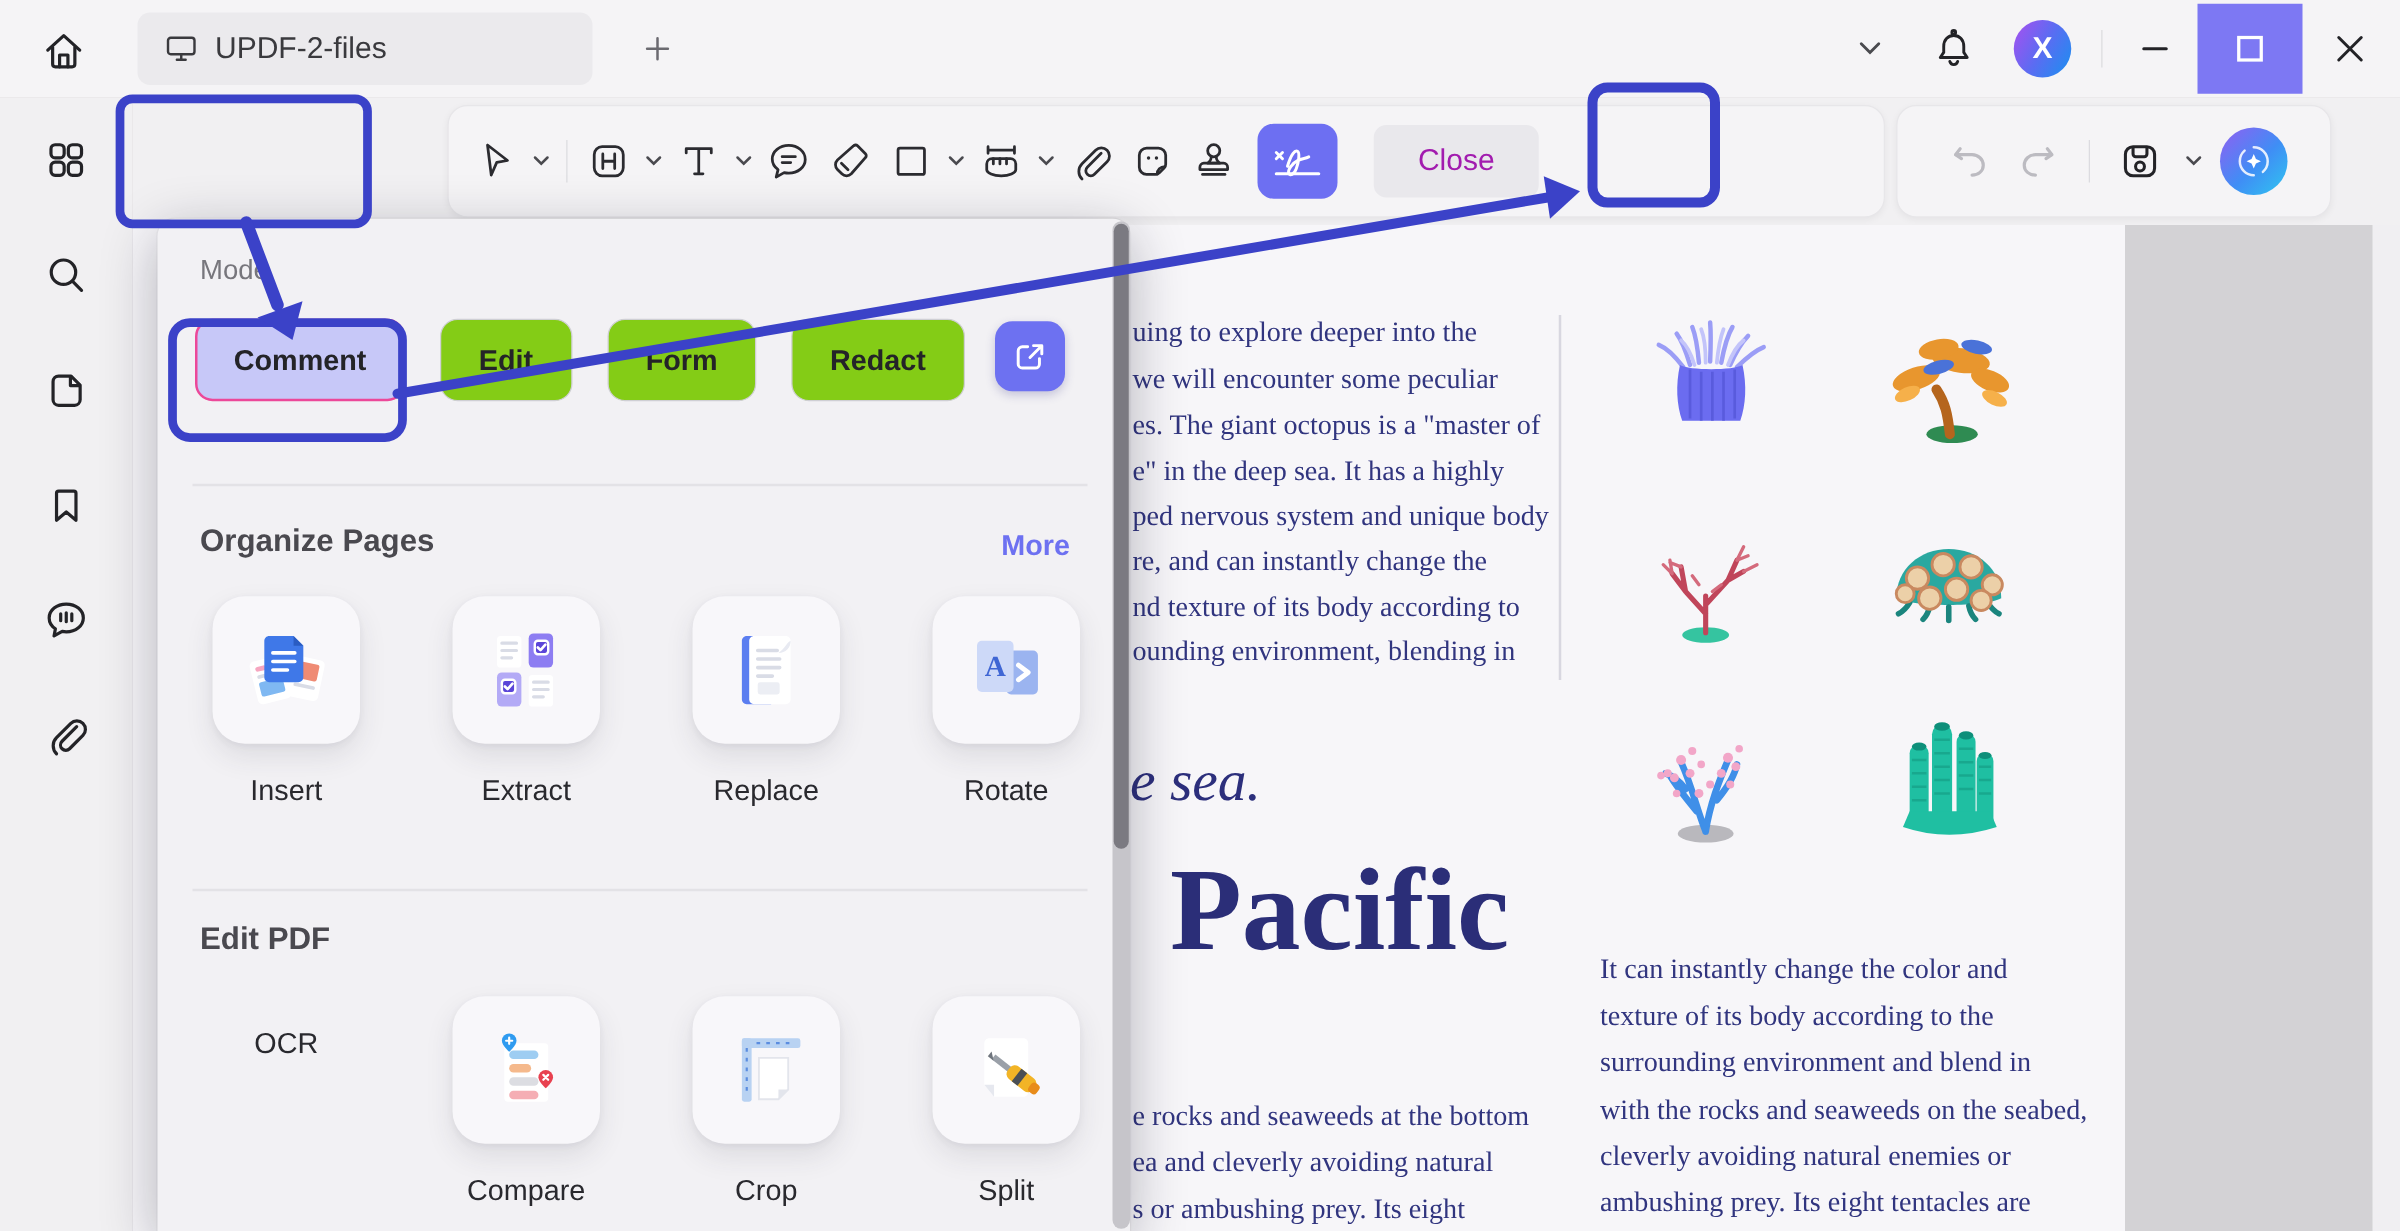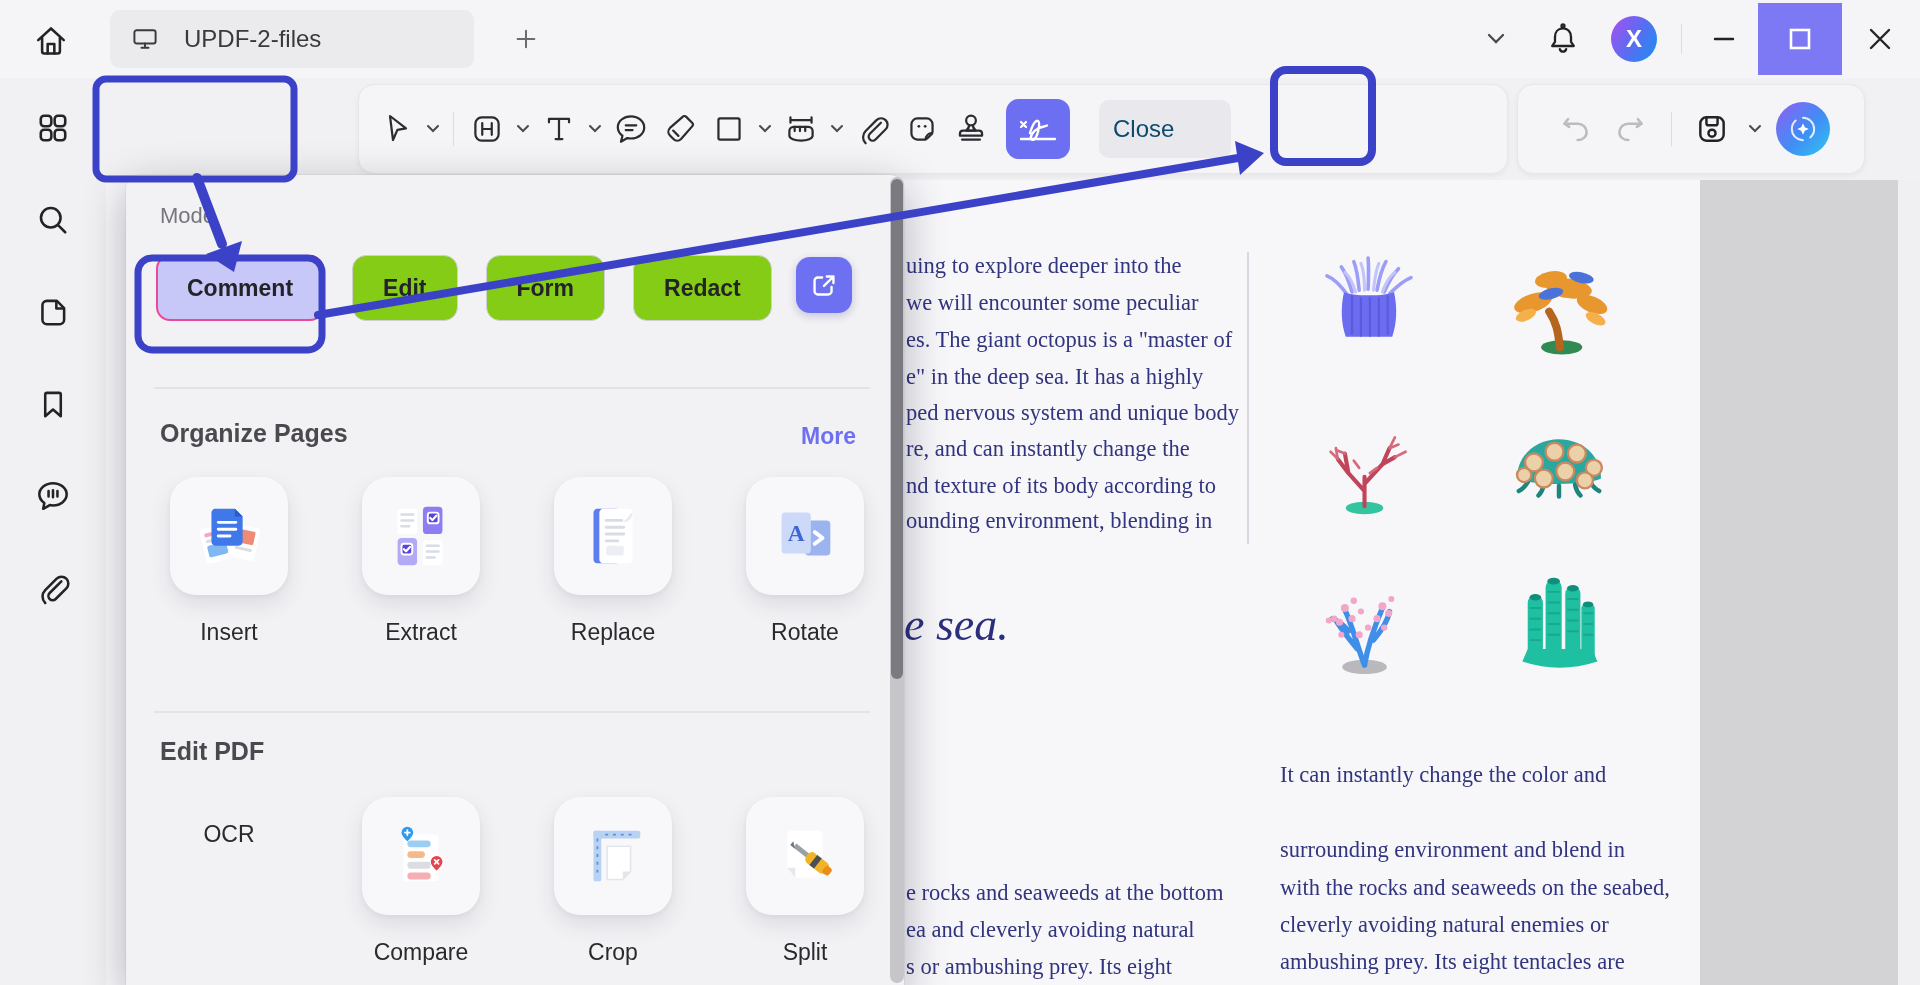"UPDF-2-files" .tab { gap: 24px -> 12px }
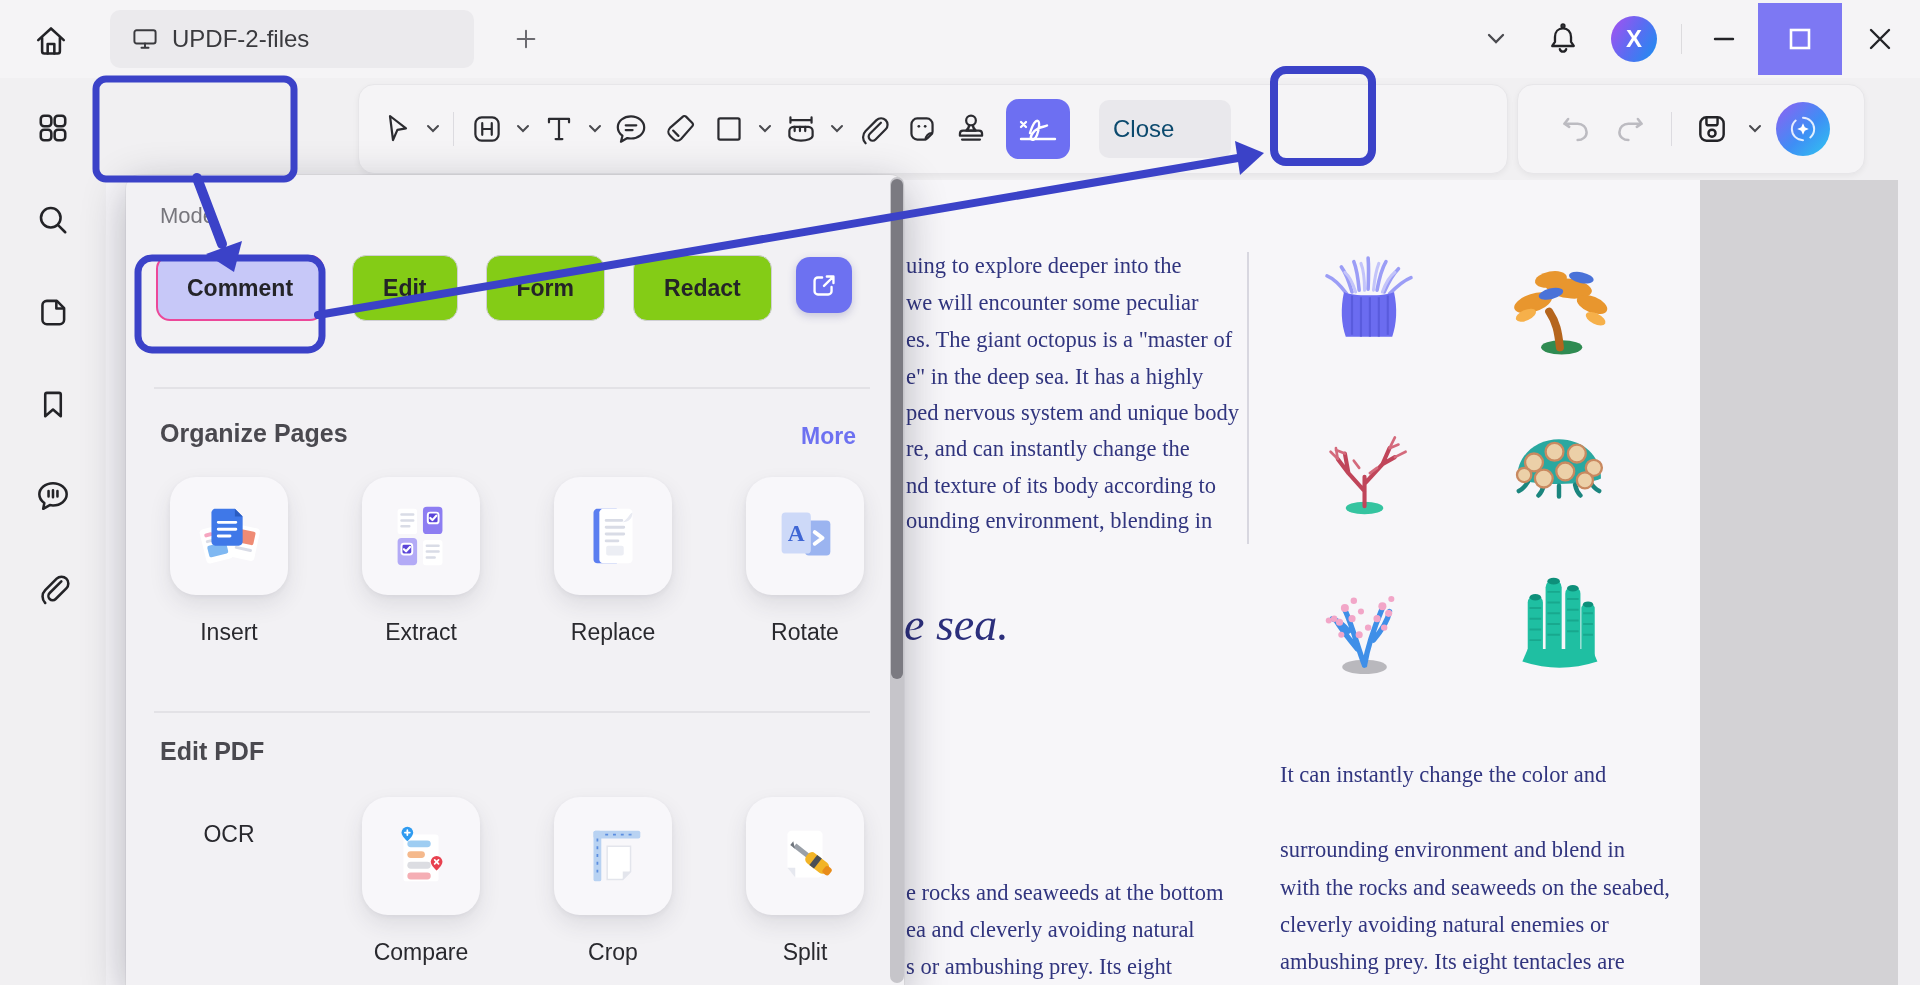"Close" .close-doc { color: #0c4a6e -> #a21caf; justify-content: none -> center }
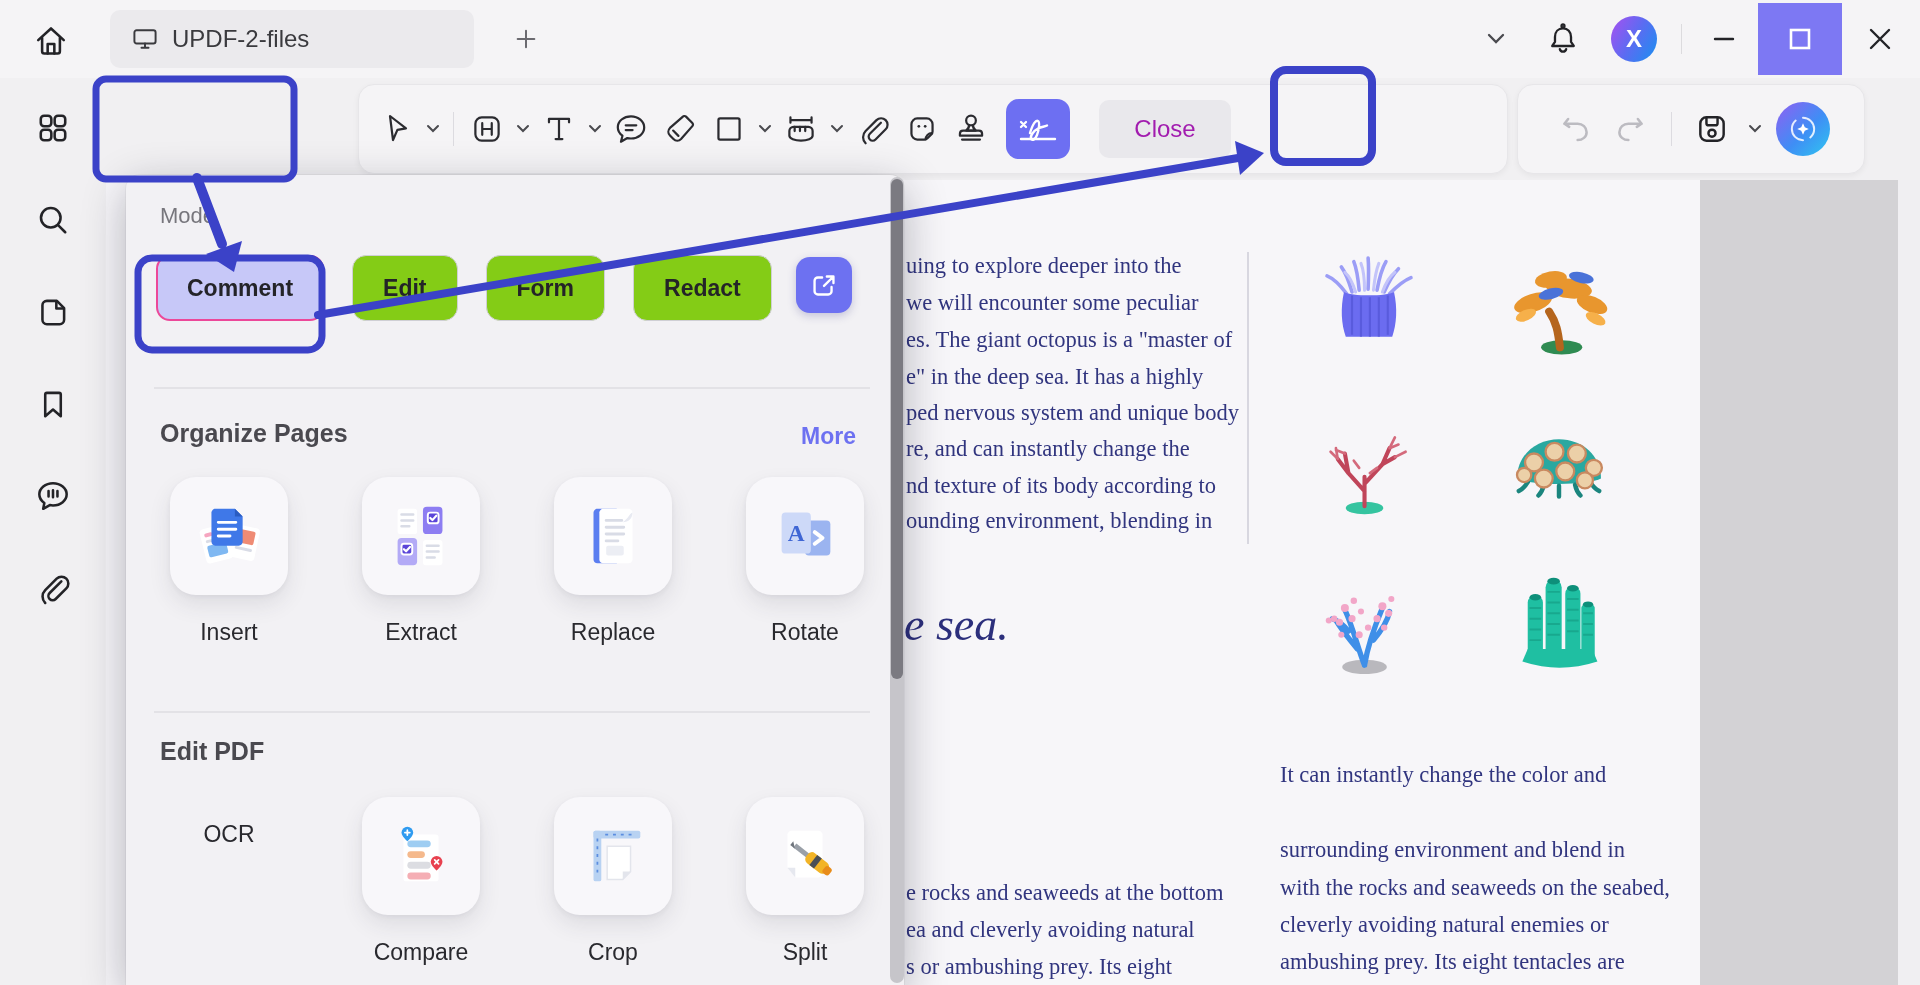"Pacific" div.doc-title { html: none -> <div>Pacific</div> }
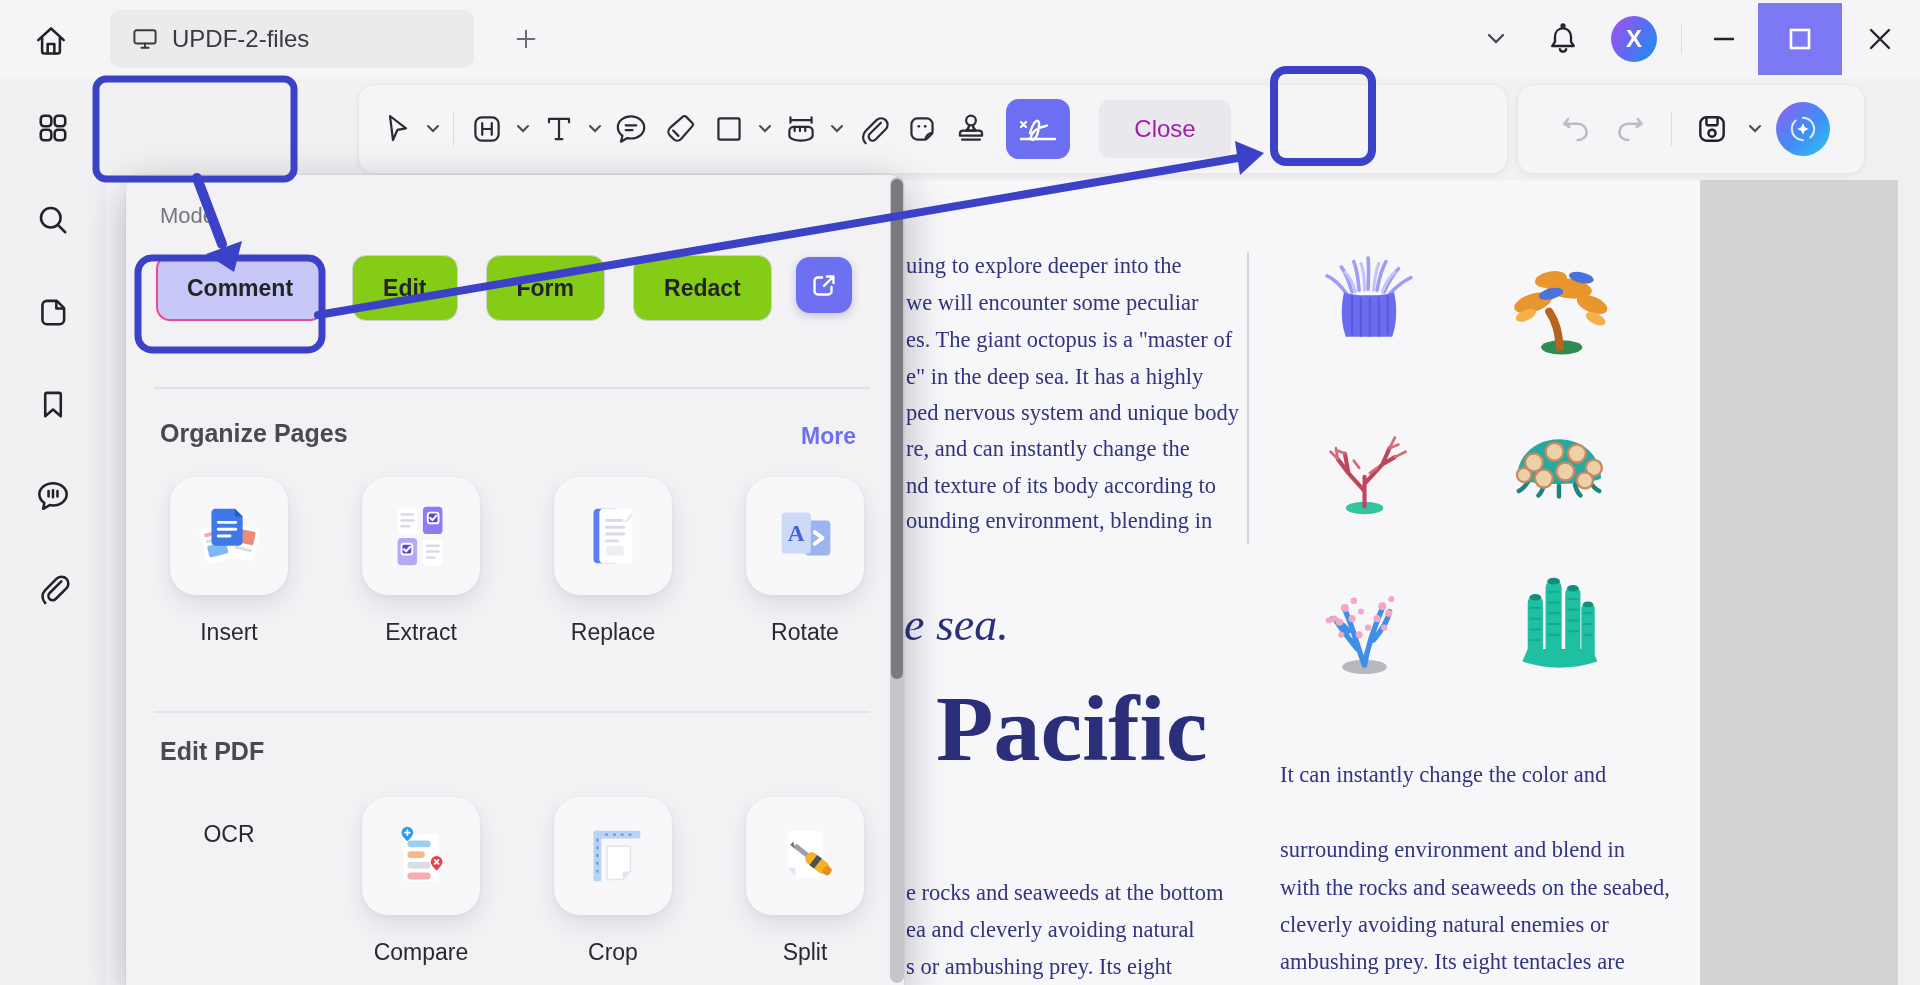"texture of its body according" div.doc-line { html: none -> <div>texture of its body according to the</div> }
